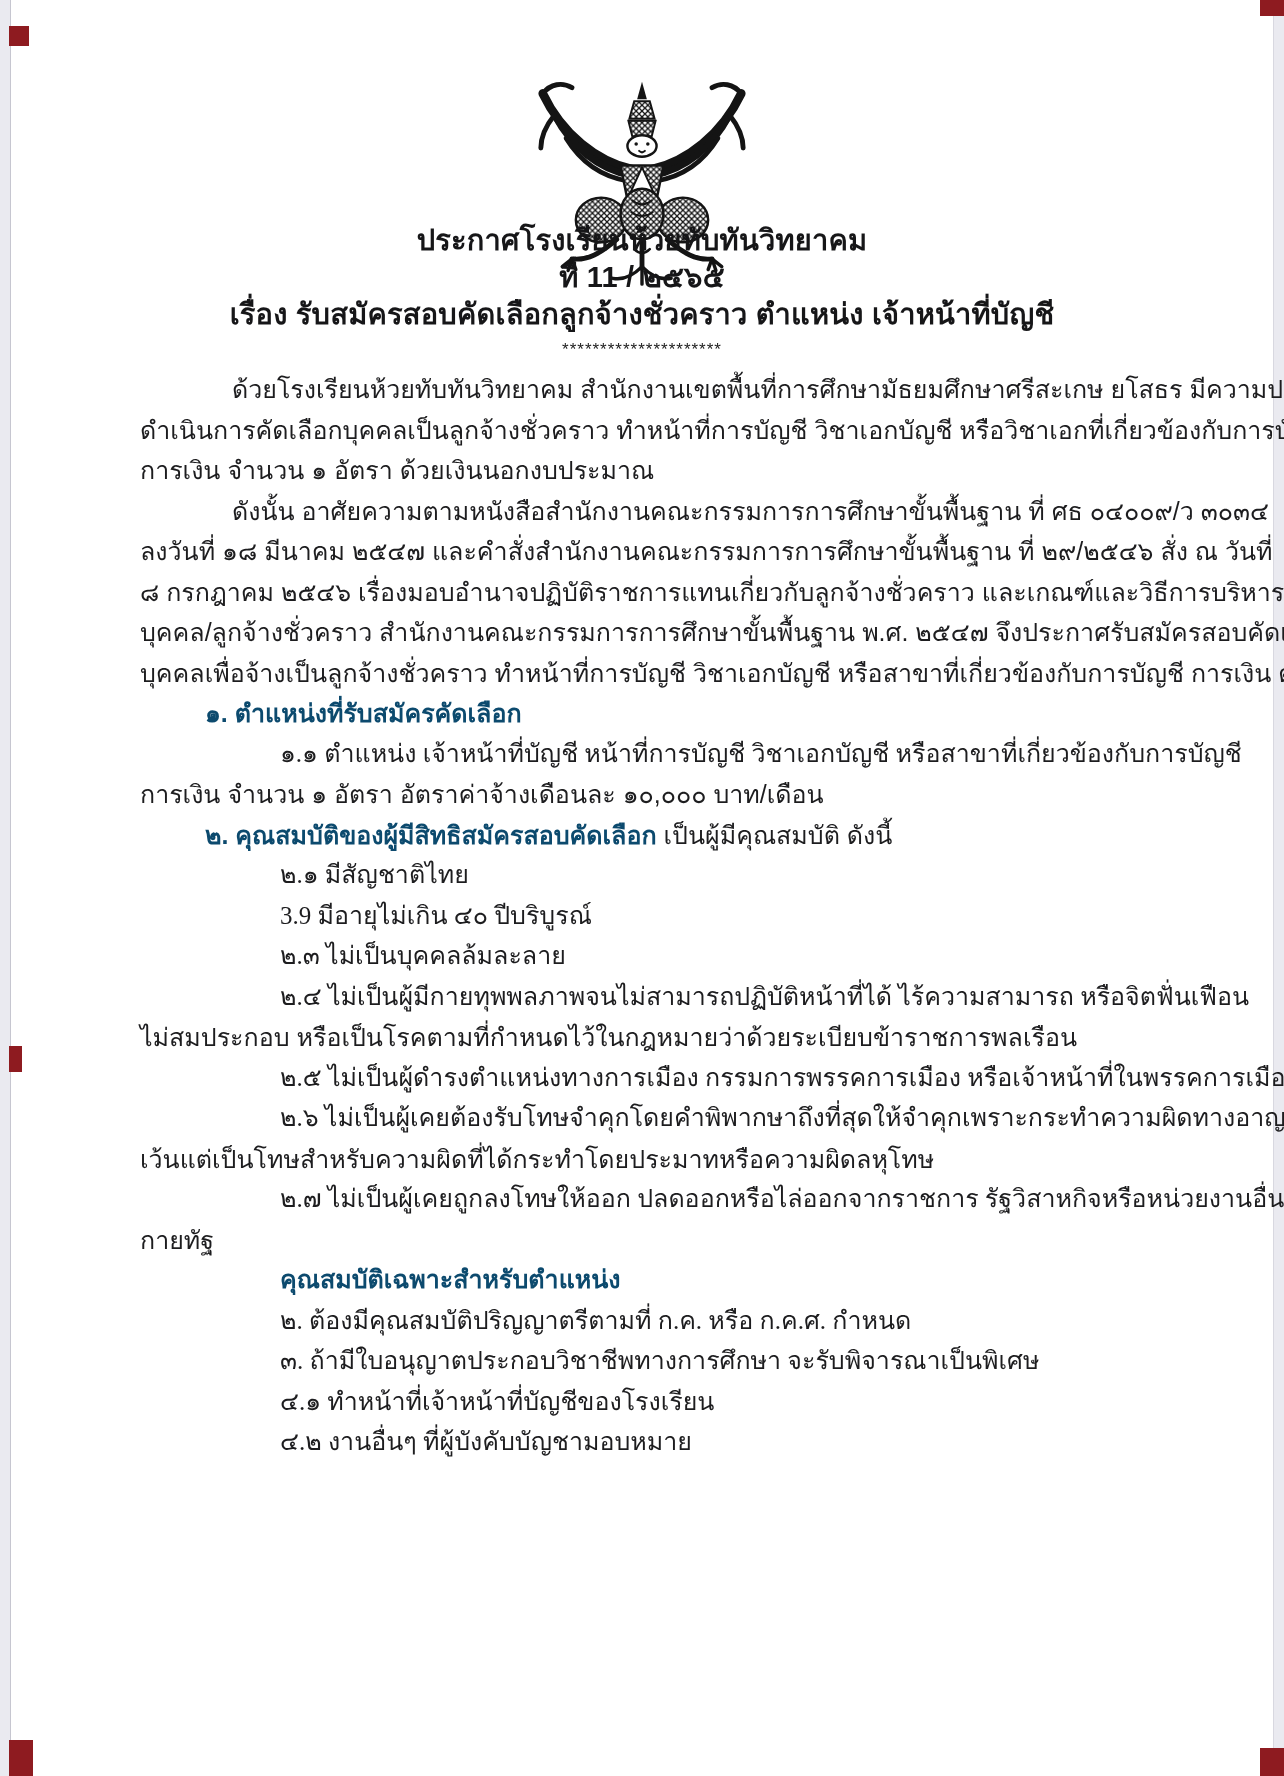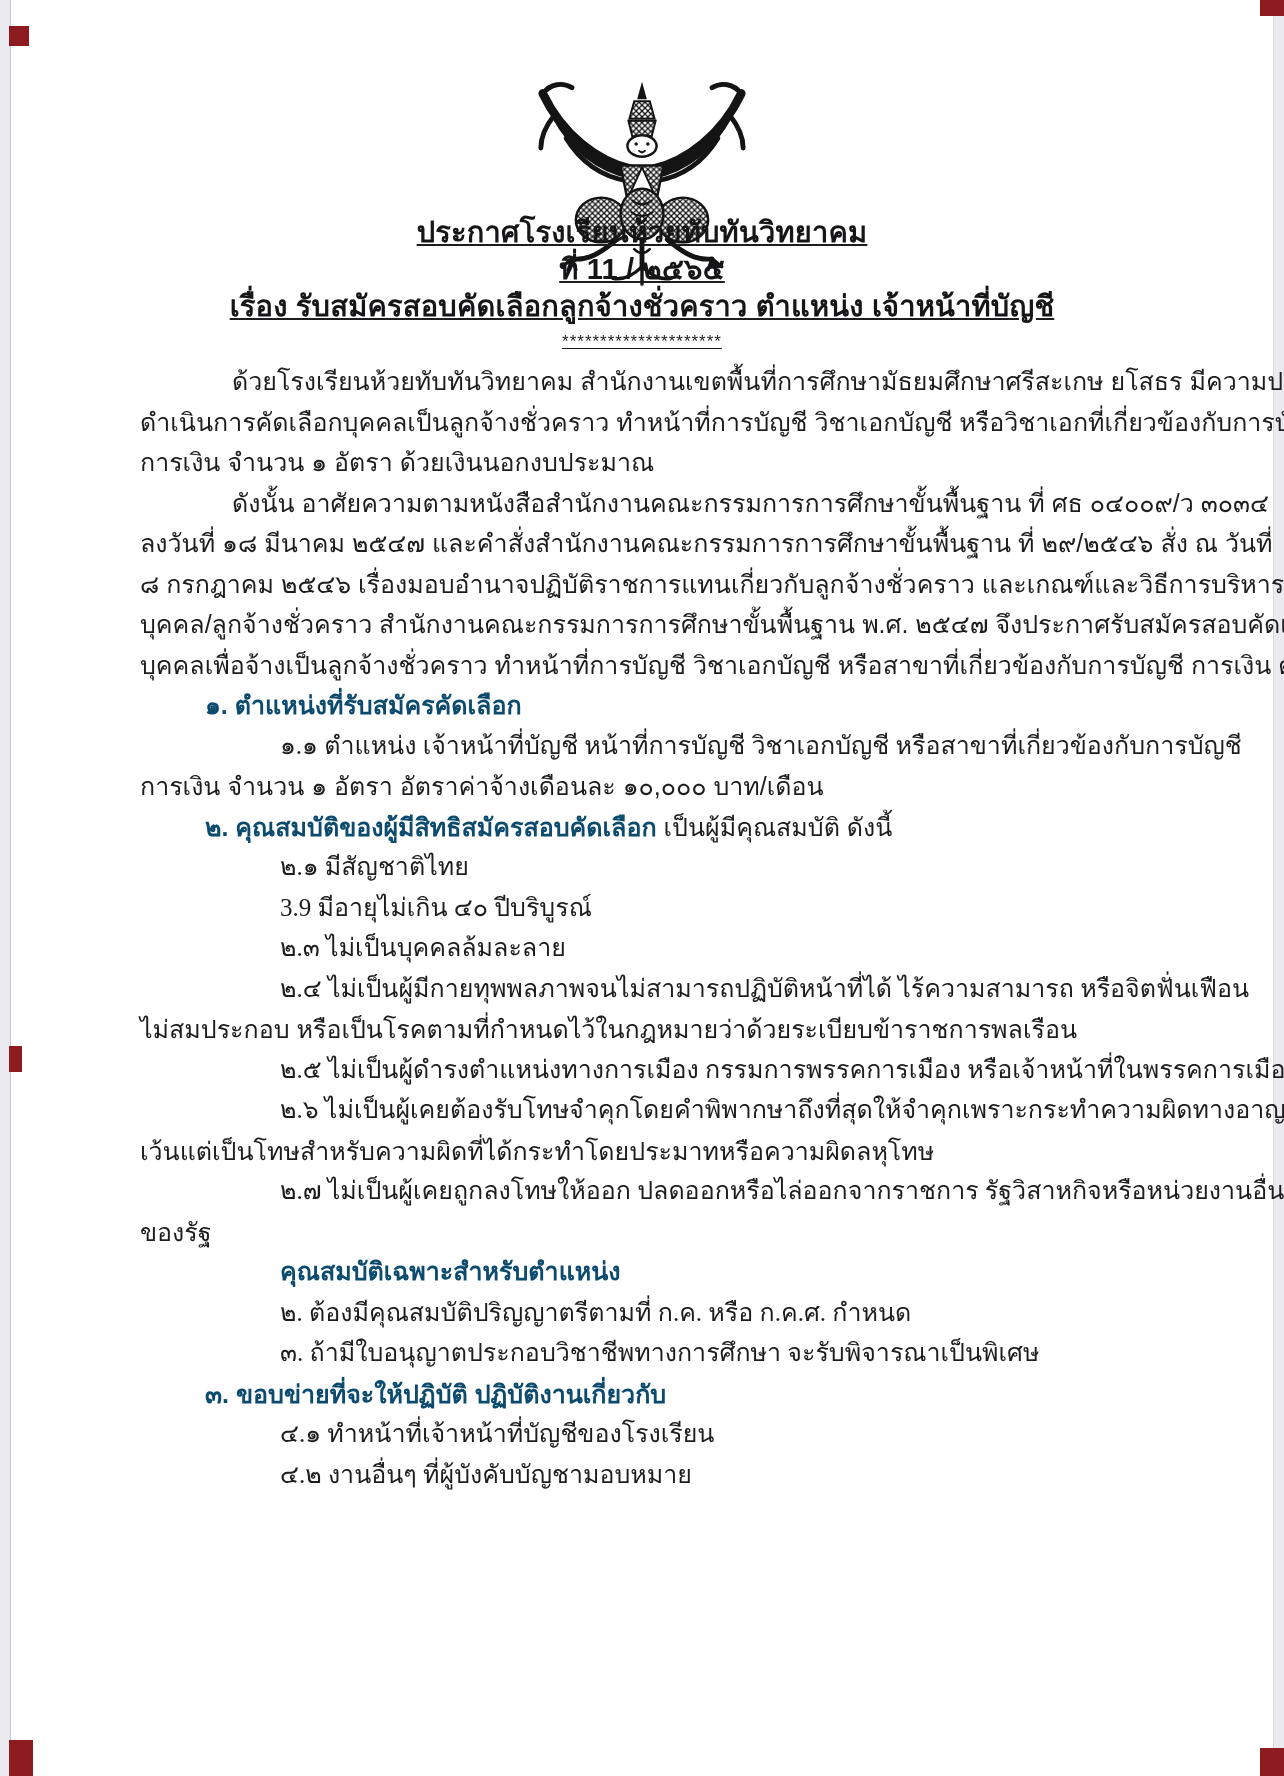"ประกาศโรงเรียนห้วยทับทันวิทยาคม" .title-block { margin-top: 0px -> 8px; text-decoration: underline -> none }
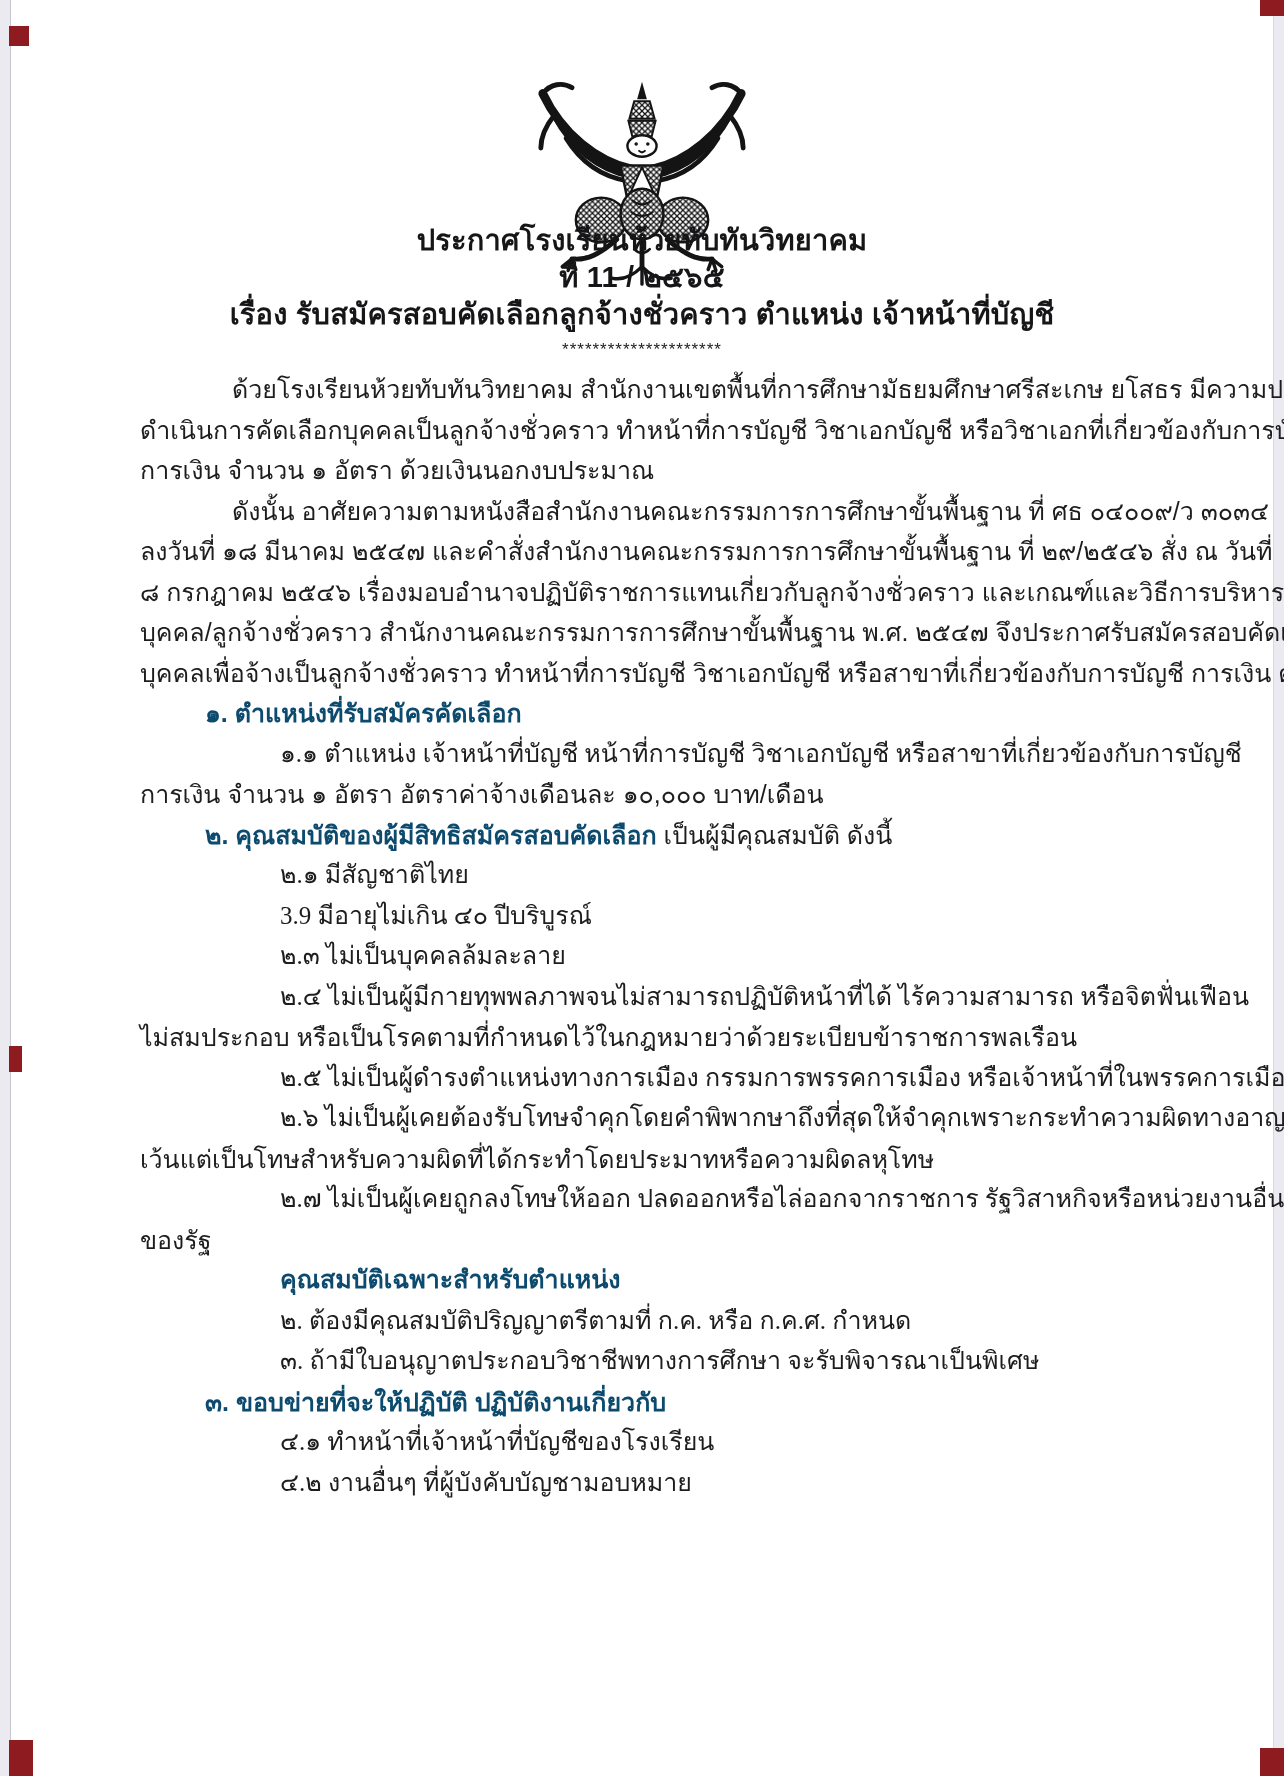"ของรัฐ" div.line { text: ของรัฐ -> กายทัฐ }
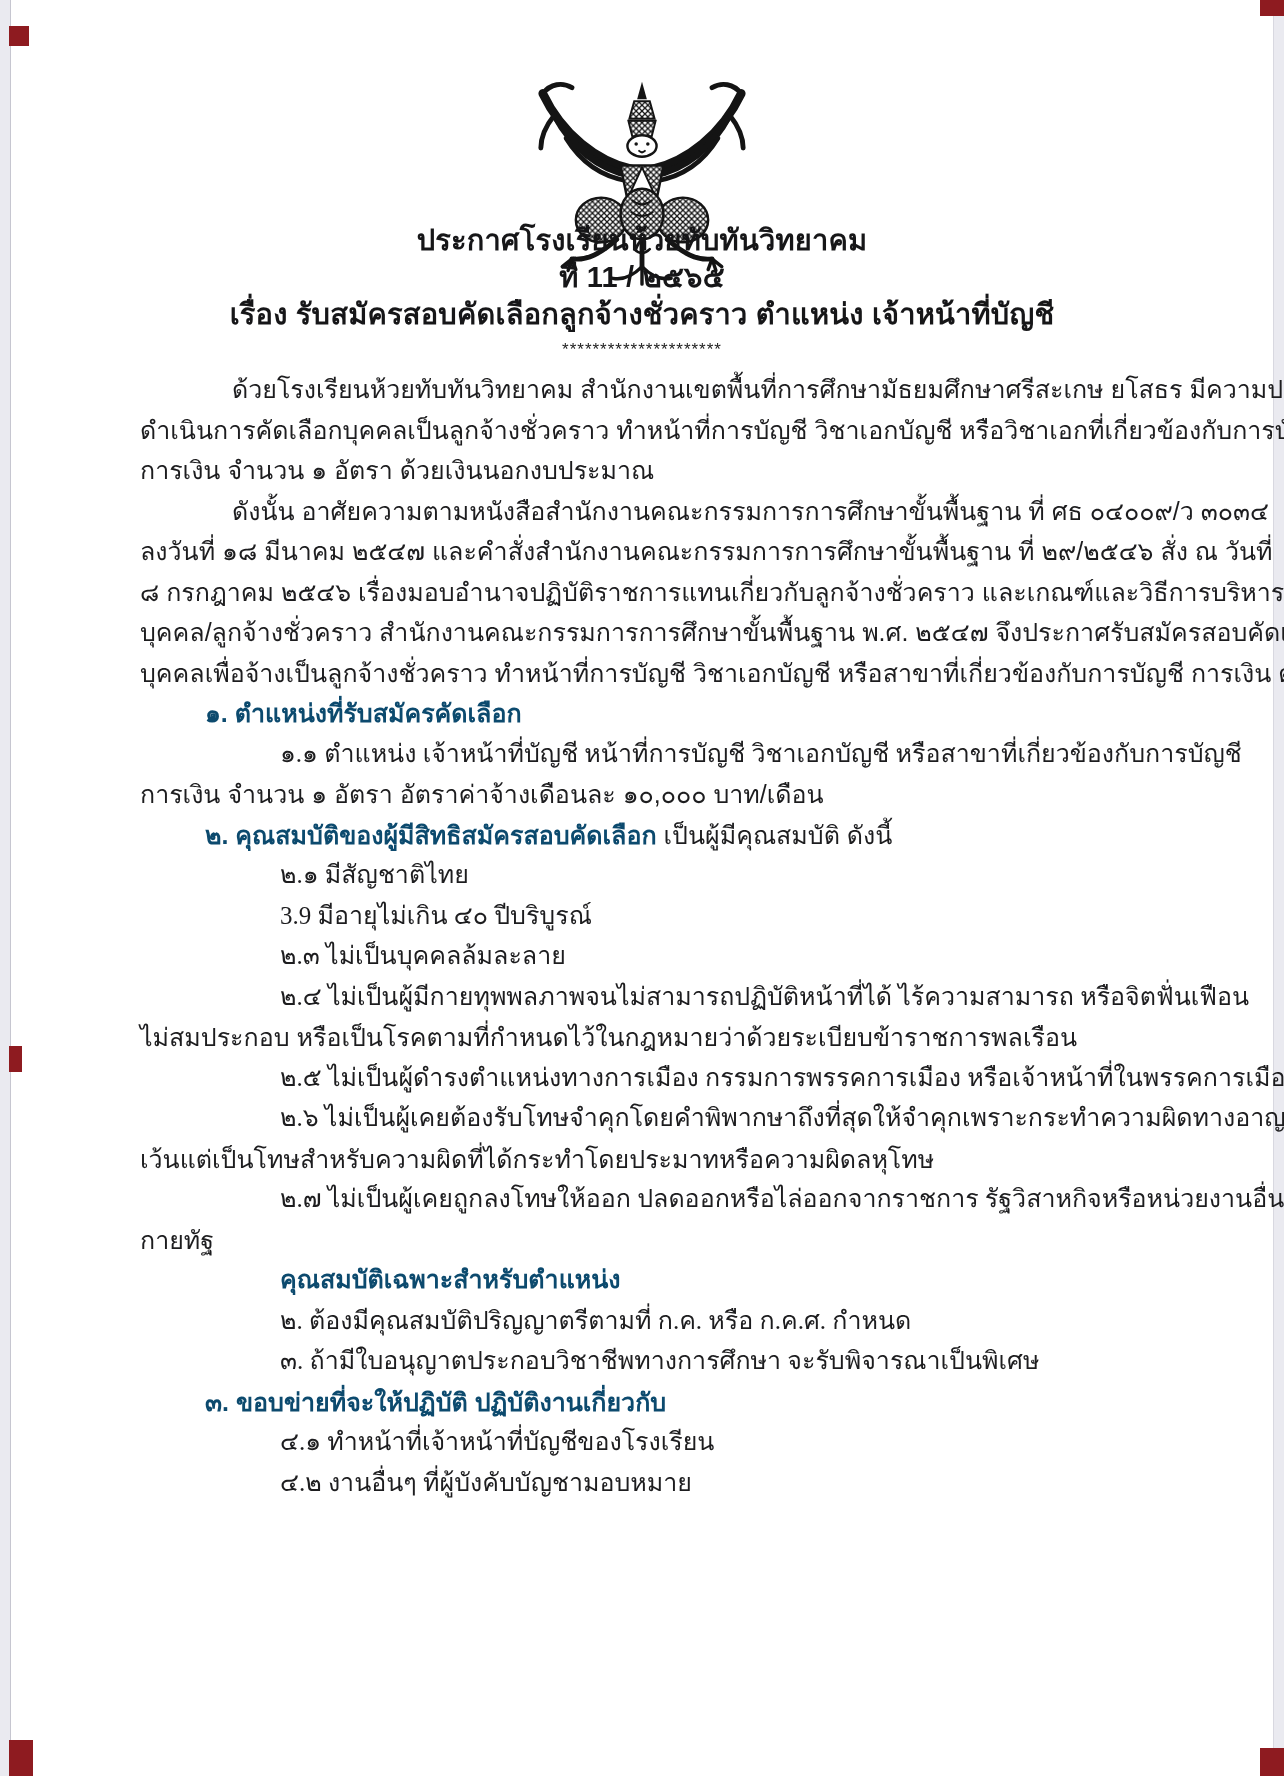"๓. ขอบข่ายที่จะให้ปฏิบัติ" div.line { html: <div><span>๓. ขอบข่ายที่จะให้ปฏิบัติ ปฏิบัติงานเกี่ยวกับ</span></div> -> none }
